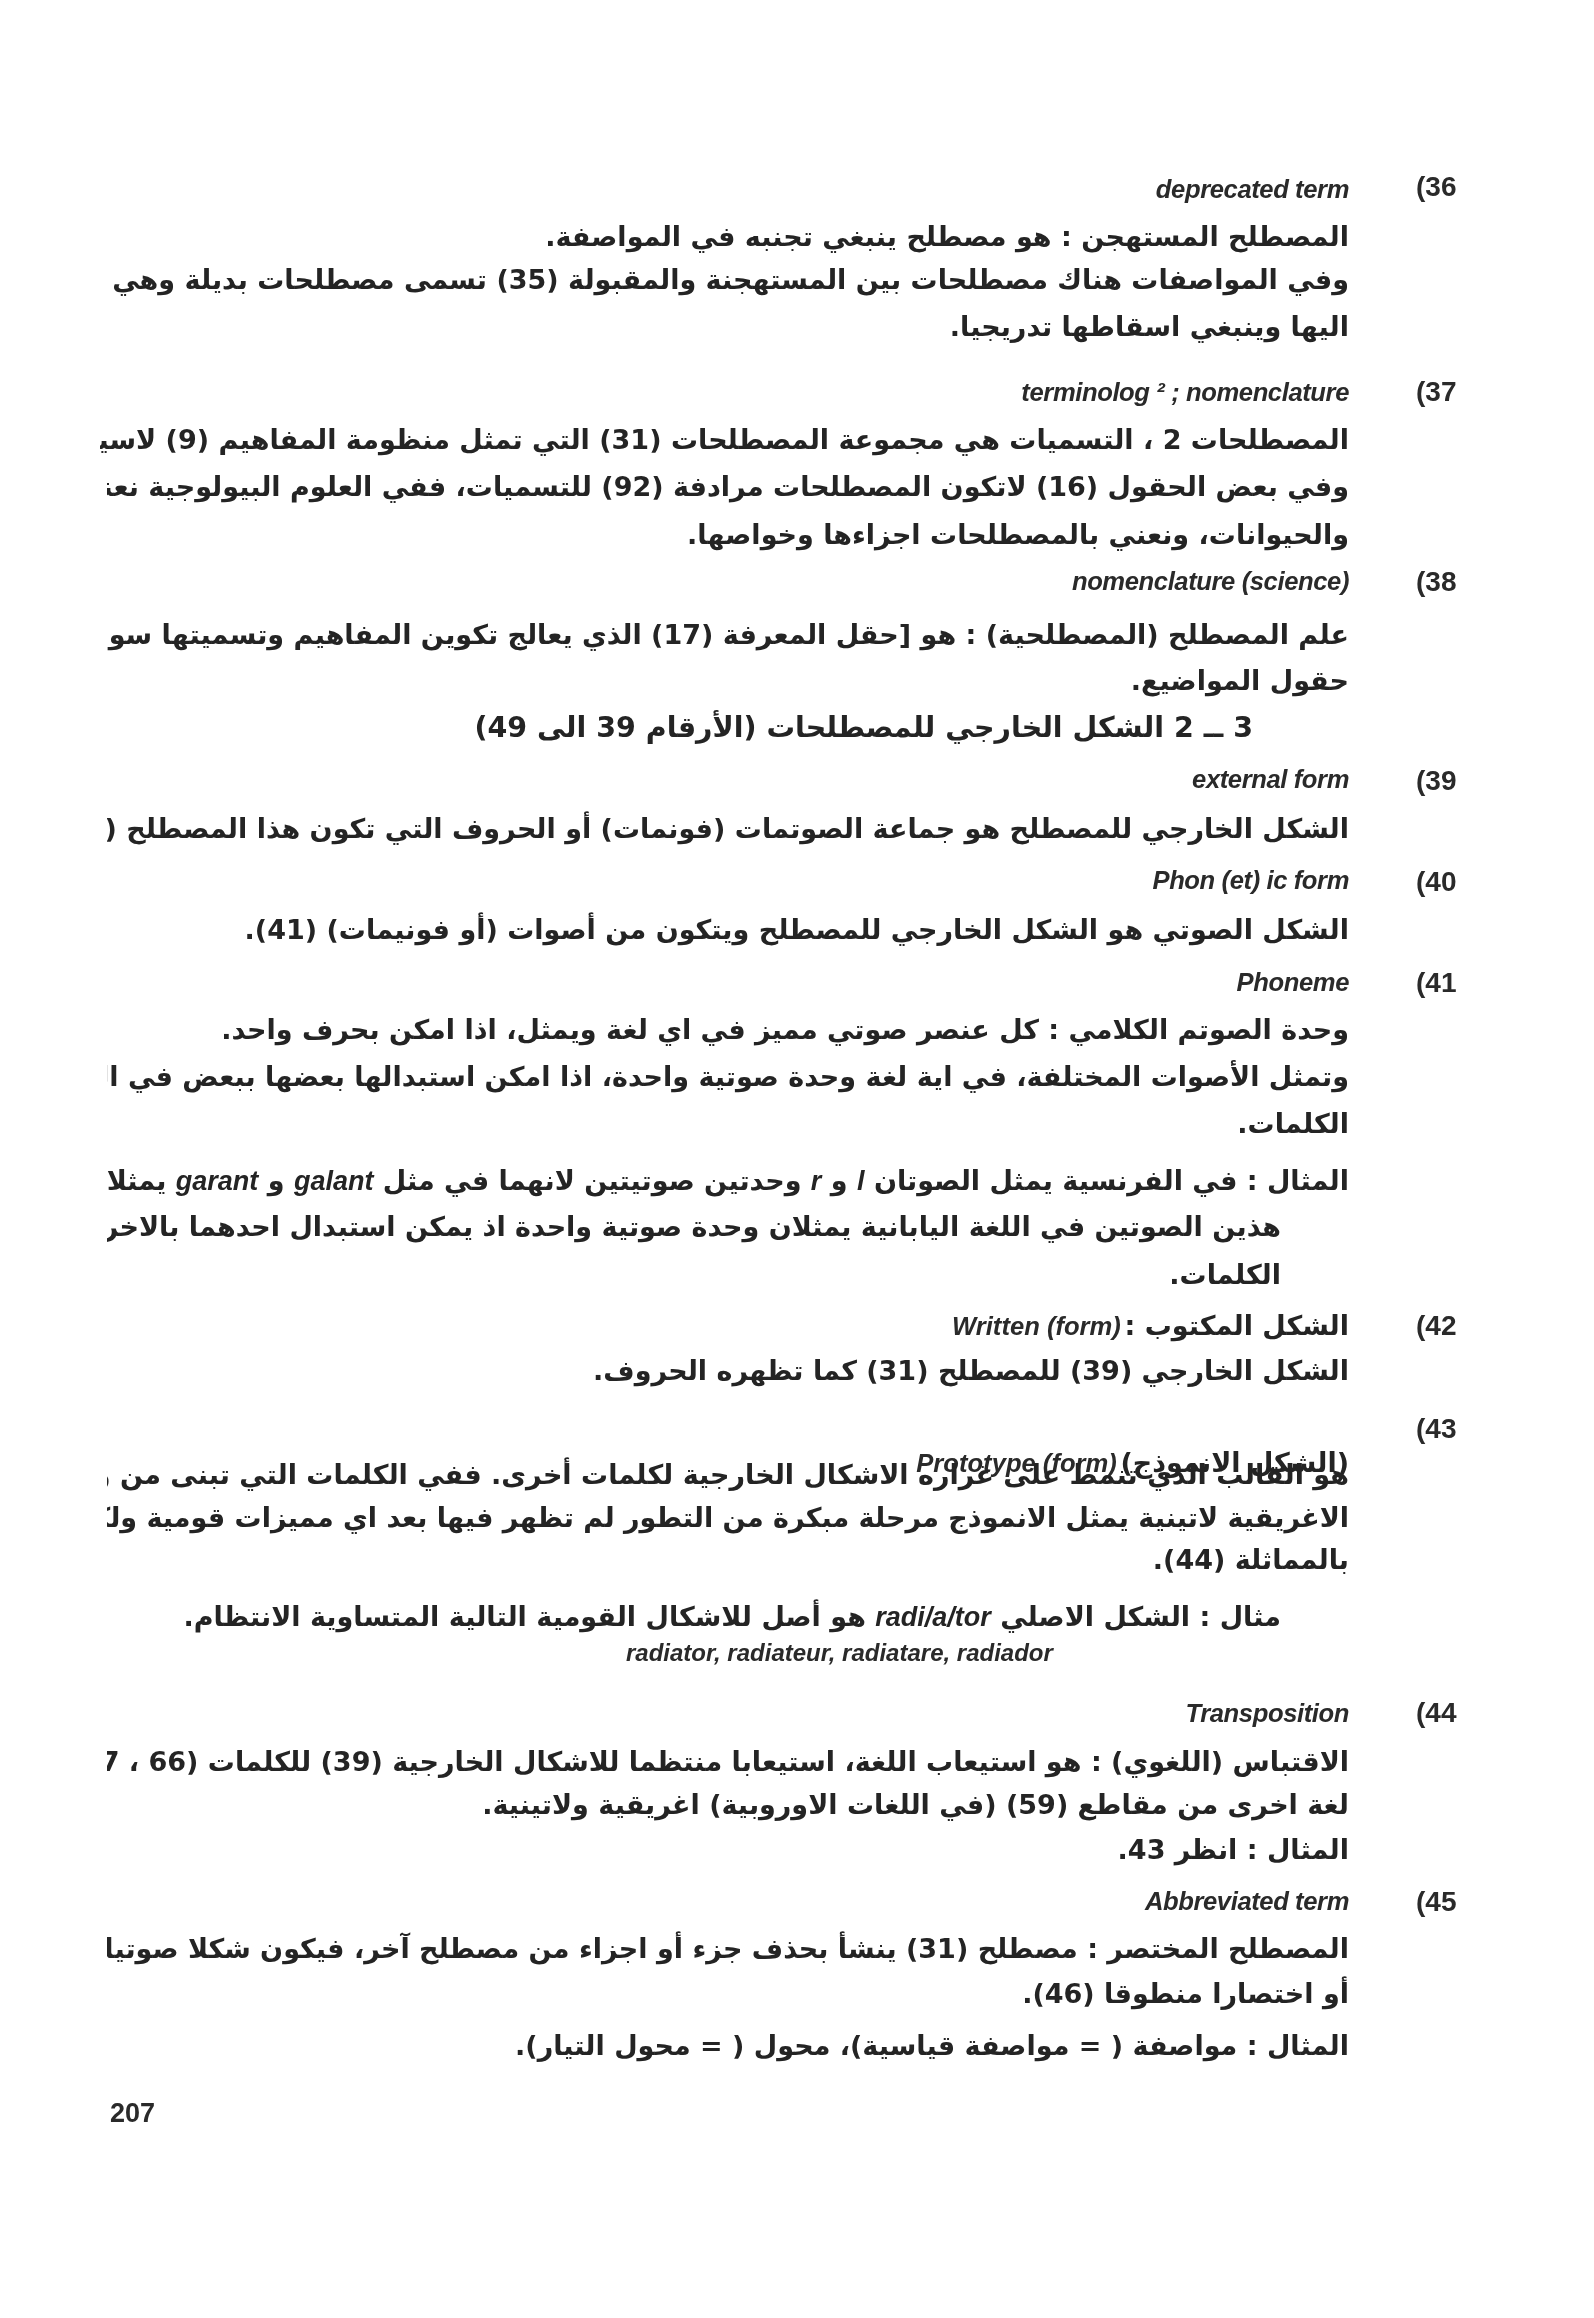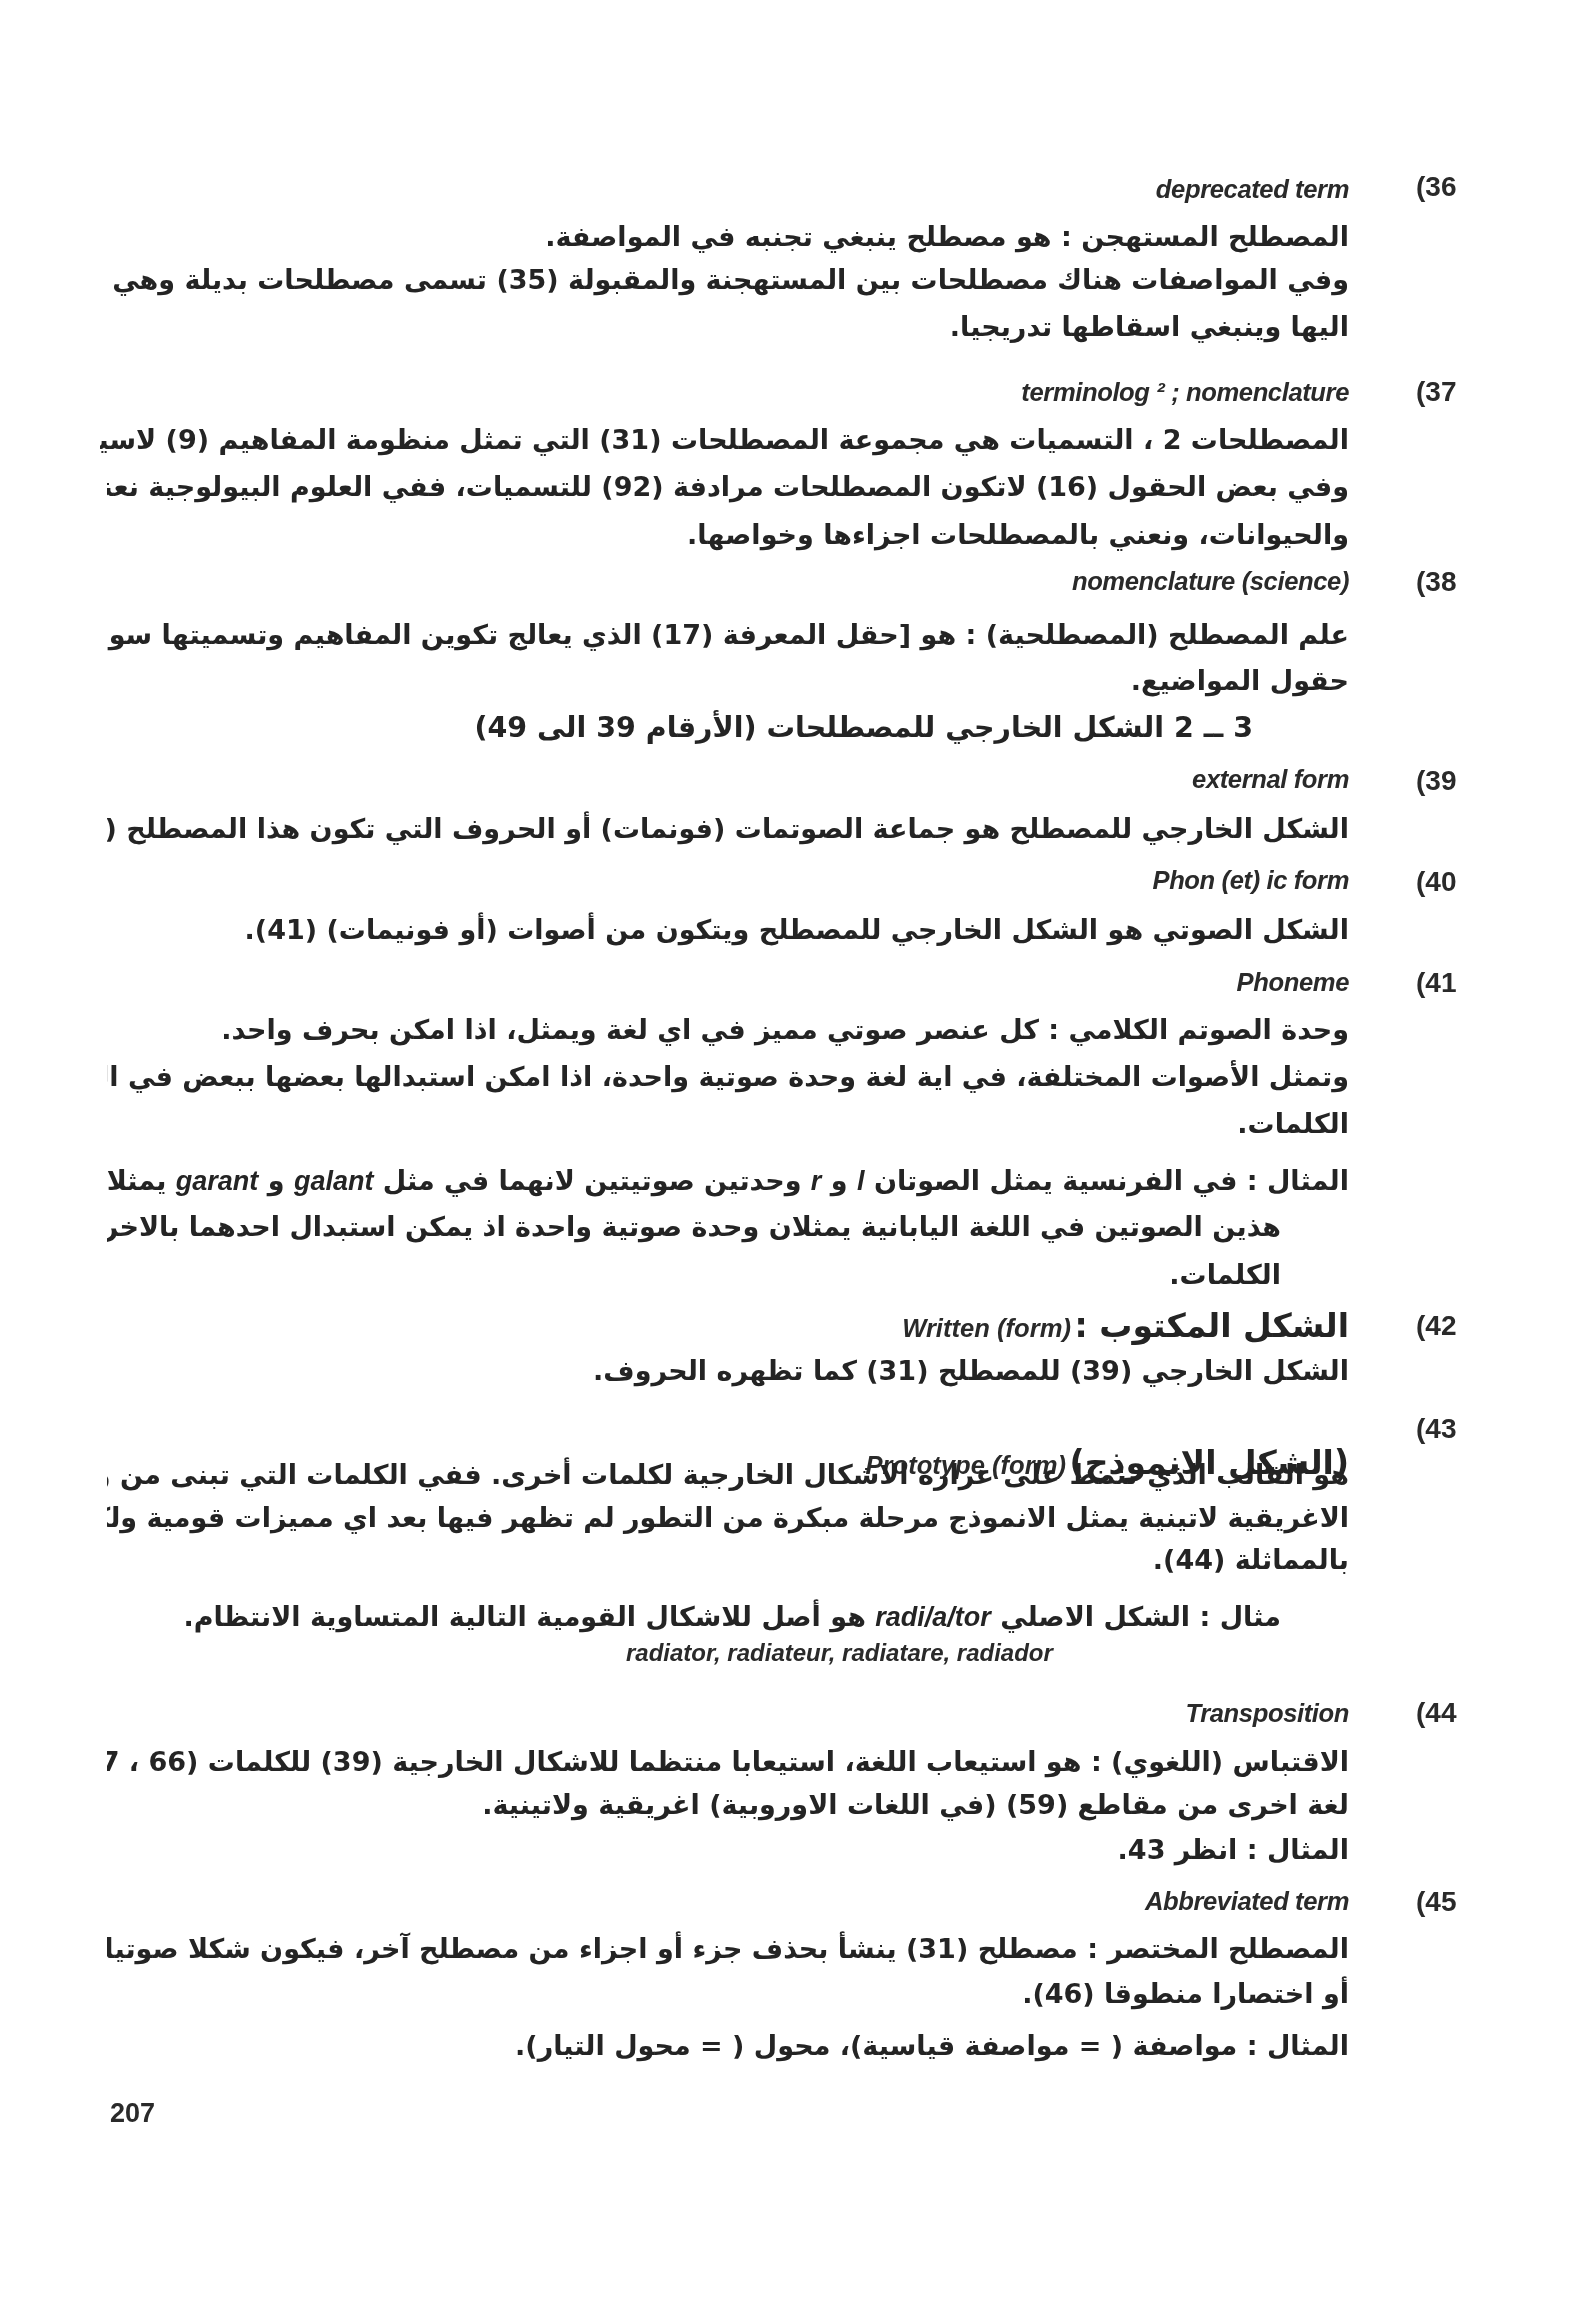"الشكل المكتوب :" .heading-combo .ar-part { font-size: 33px -> 27px }
